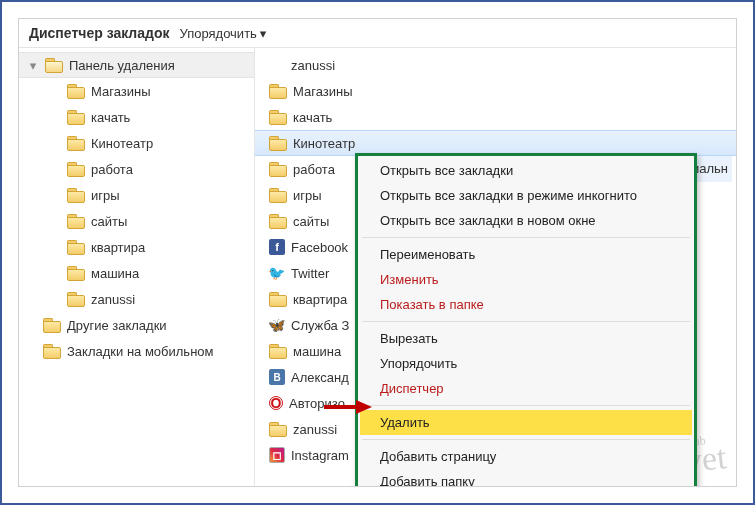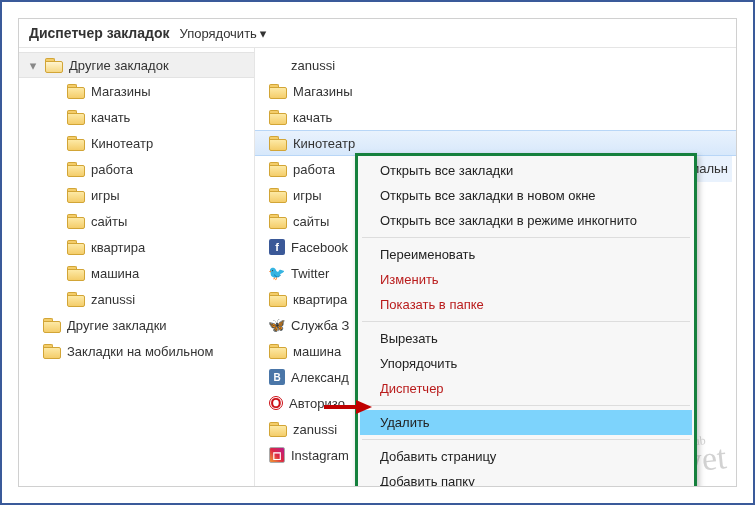"Другие закладок" span { text: Другие закладок -> Панель удаления }
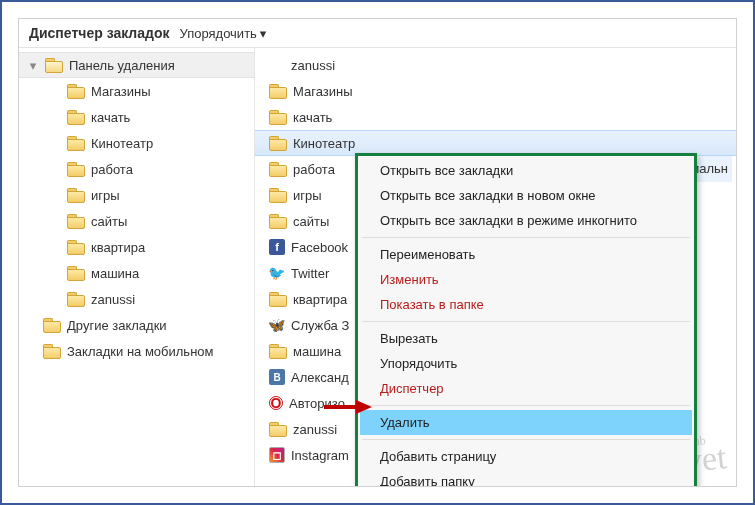"Открыть все закладки в новом" div.mi { order: before "Открыть все закладки в режиме" -> after "Открыть все закладки в режиме" }
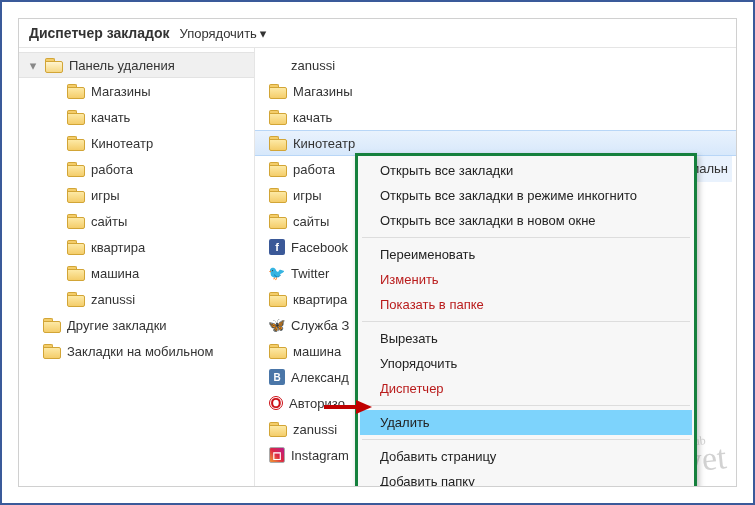"Удалить" .ctxmenu .mi.hover { background: #7dd3fc -> #fde047 }
